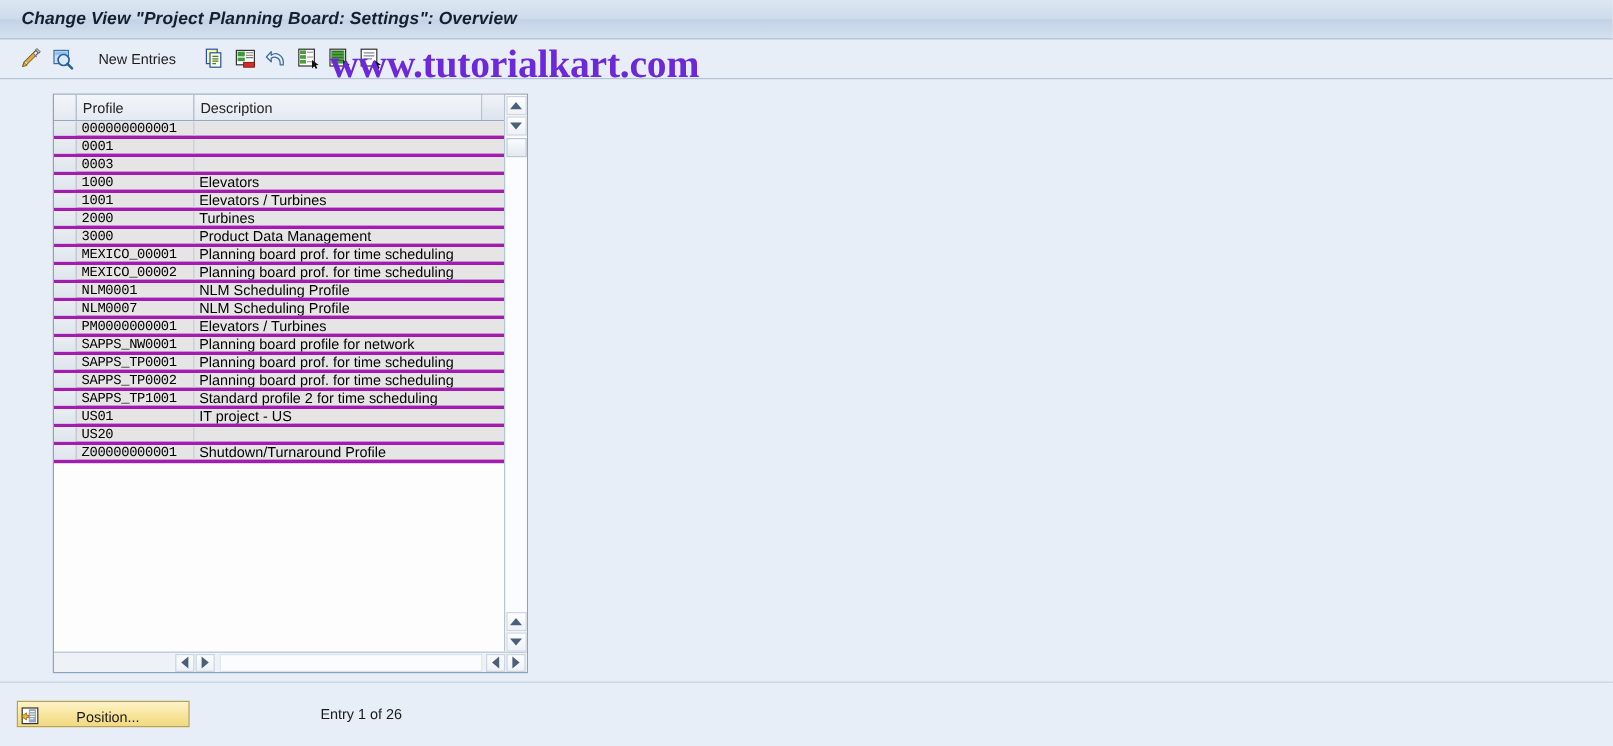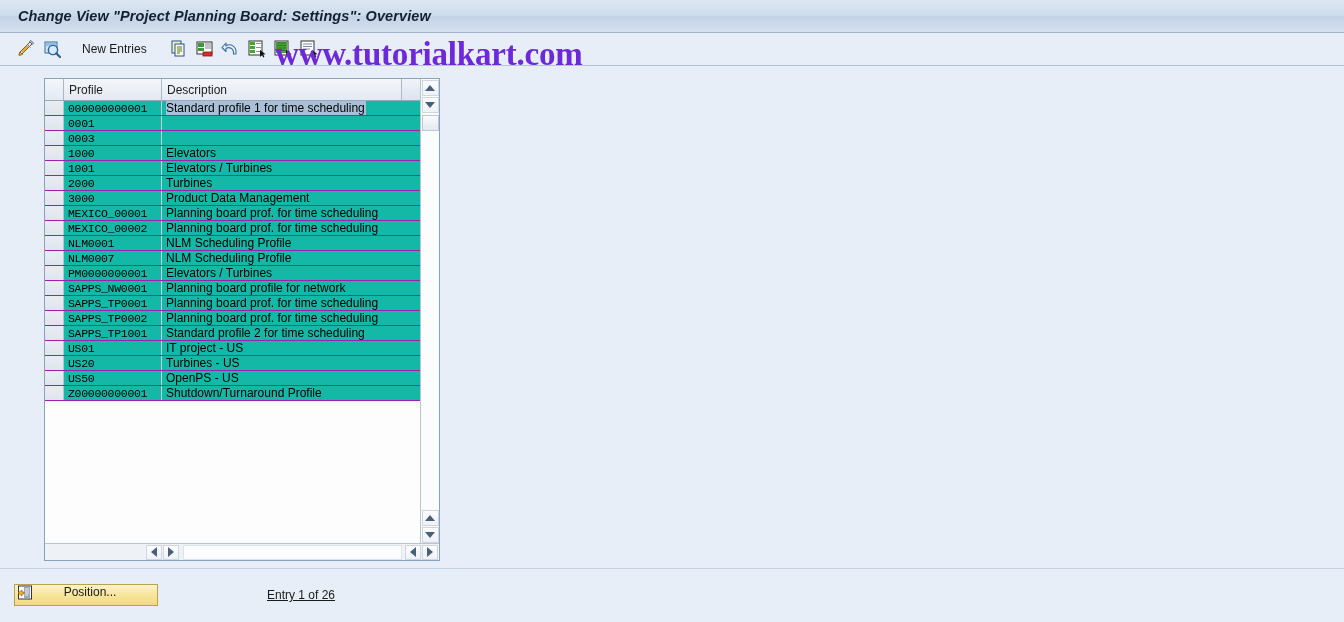"000000000001" .row { background: #14b8a6 -> #e5e5e5; border-bottom: 1px solid #a21caf -> 3px solid #a21caf }
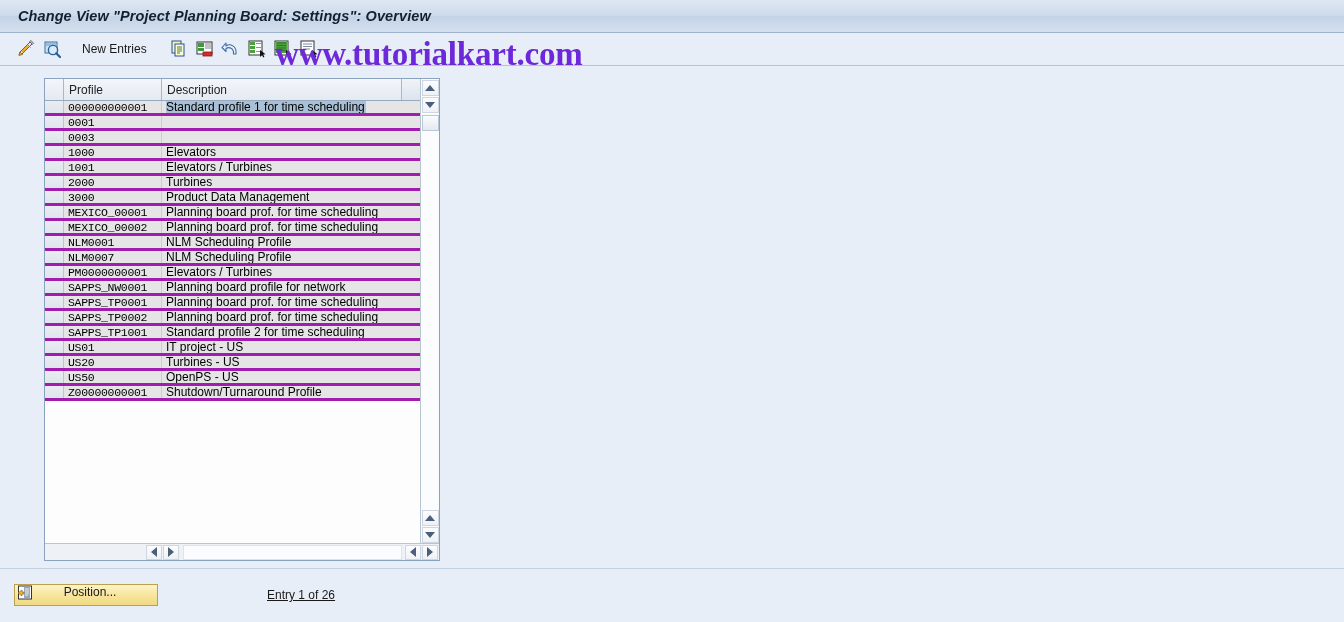"Standard profile 1 for time" div.cell { html: <div> <span>Standard profile 1 for time scheduling</span> </div> -> none }
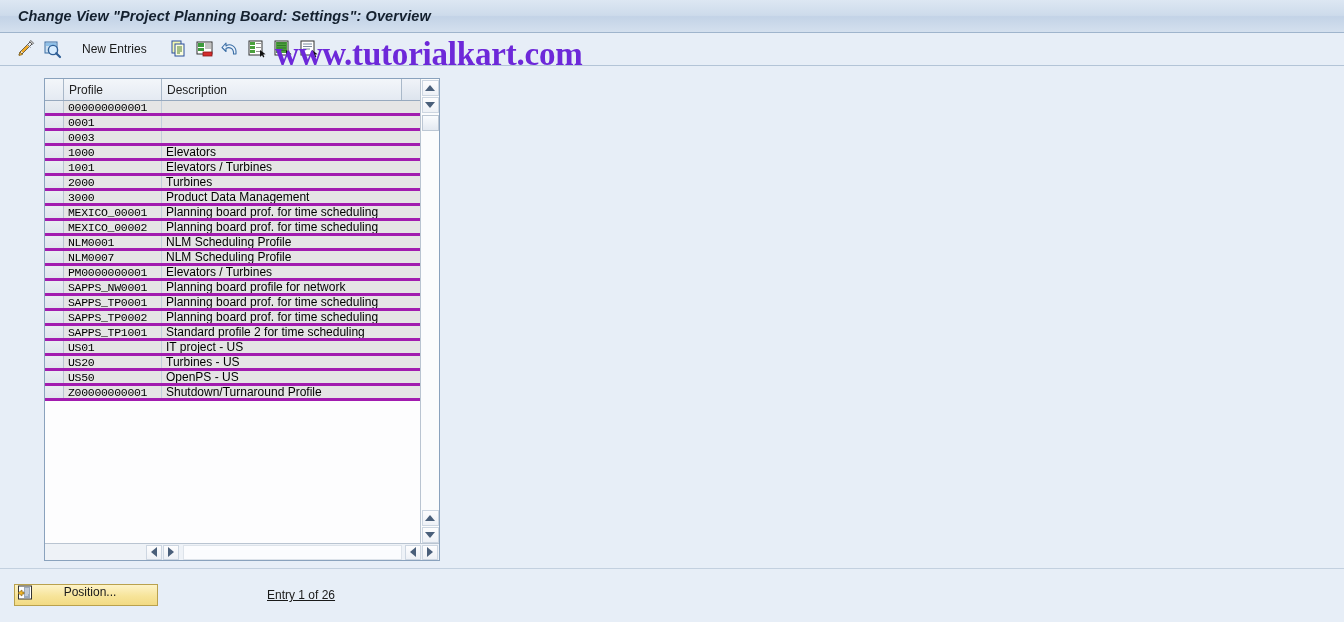"Turbines - US" div.cell { html: <div> <span>Turbines - US</span> </div> -> none }
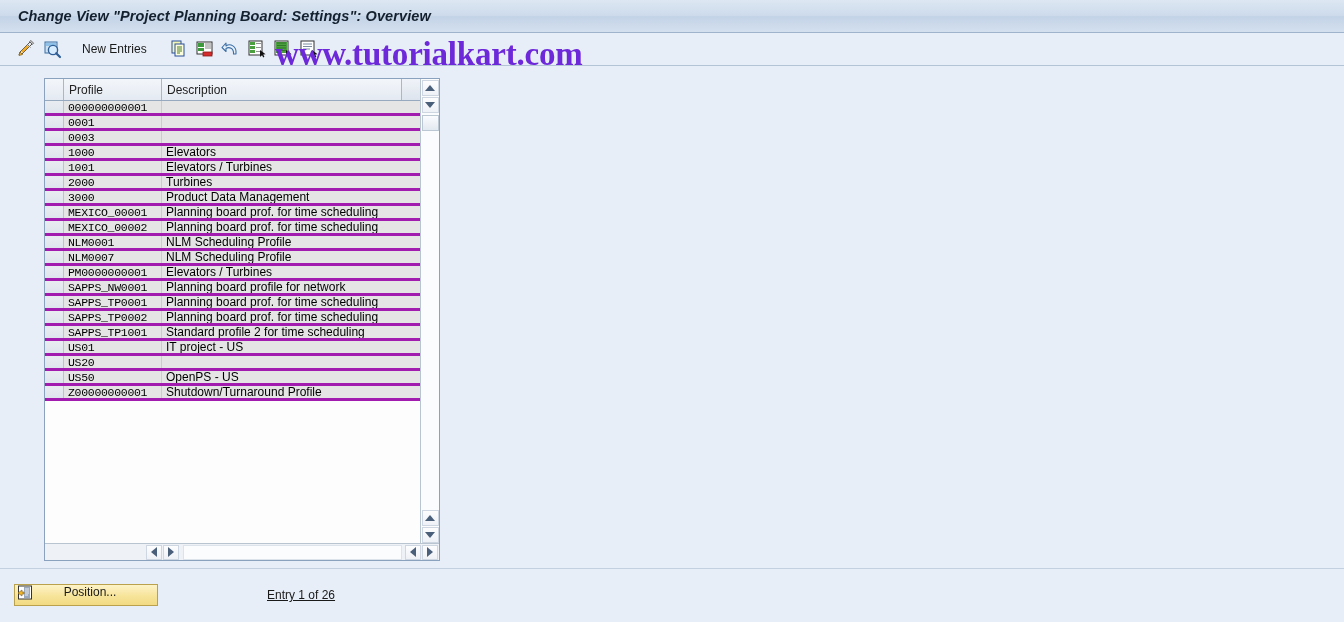"US50" div.row { html: <div> <div></div> <div>US50</div> <div> <span>OpenPS - US</span> </div> </div> -> none }
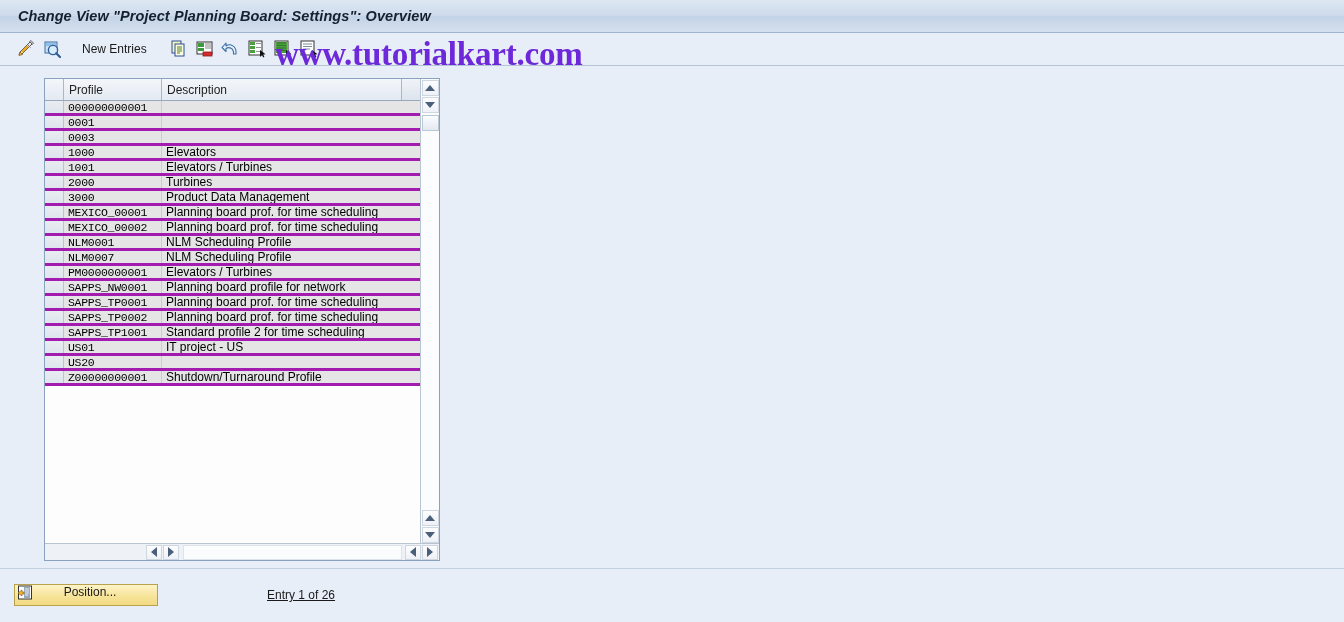"Position..." .posbtn { align-items: flex-start -> flex-end }
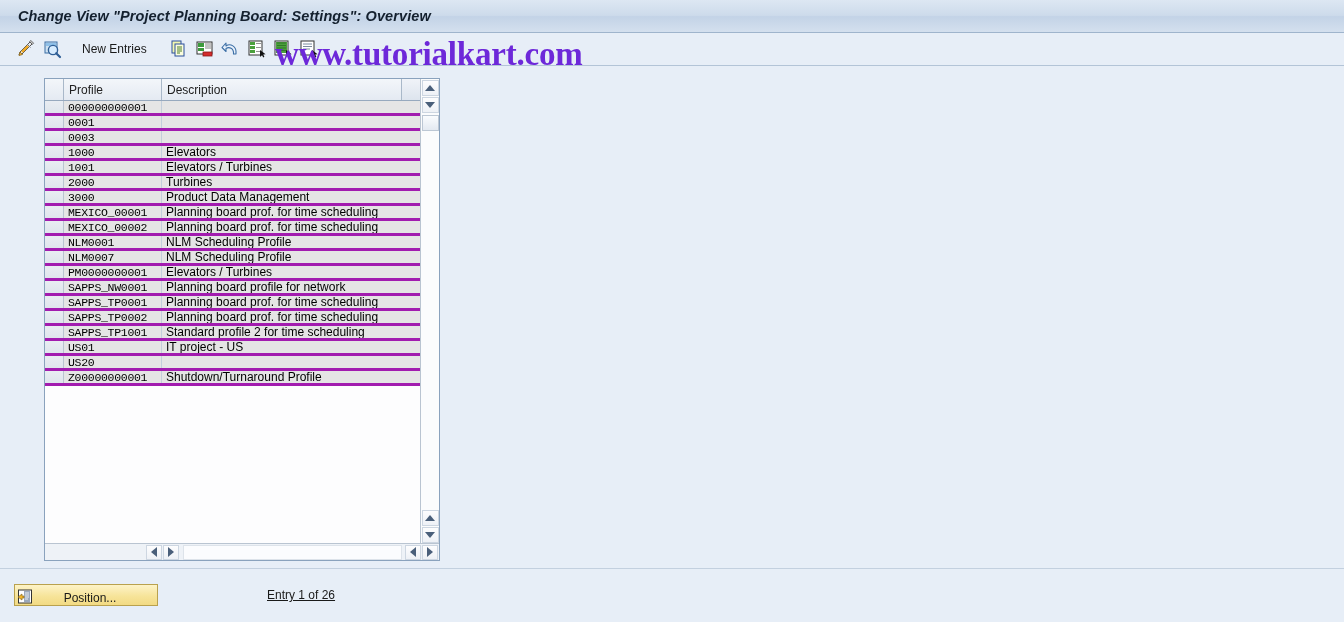"Entry 1 of 26" .entrytxt { text-decoration: underline -> none }
